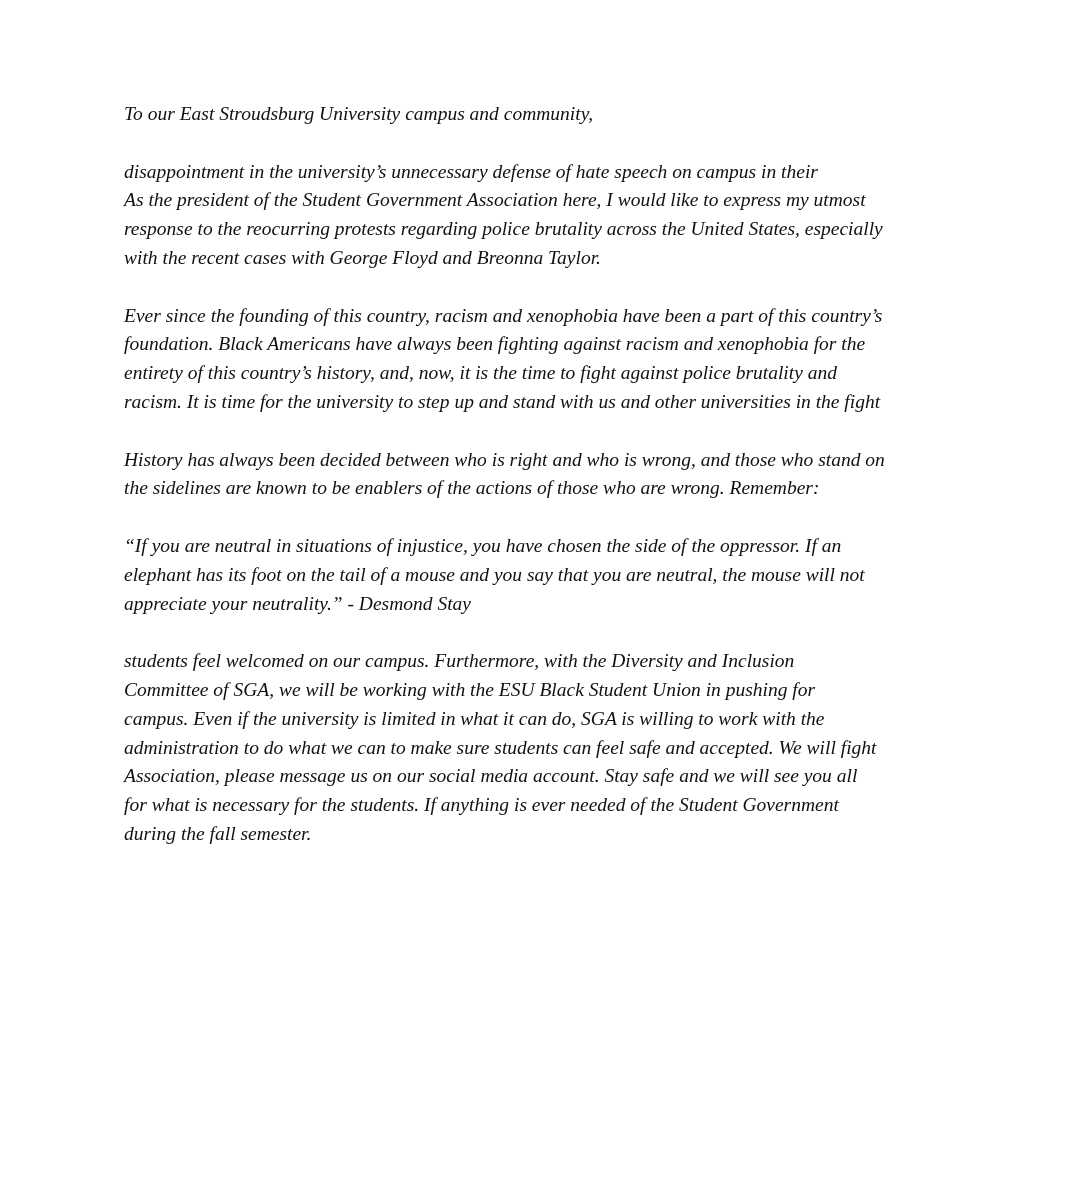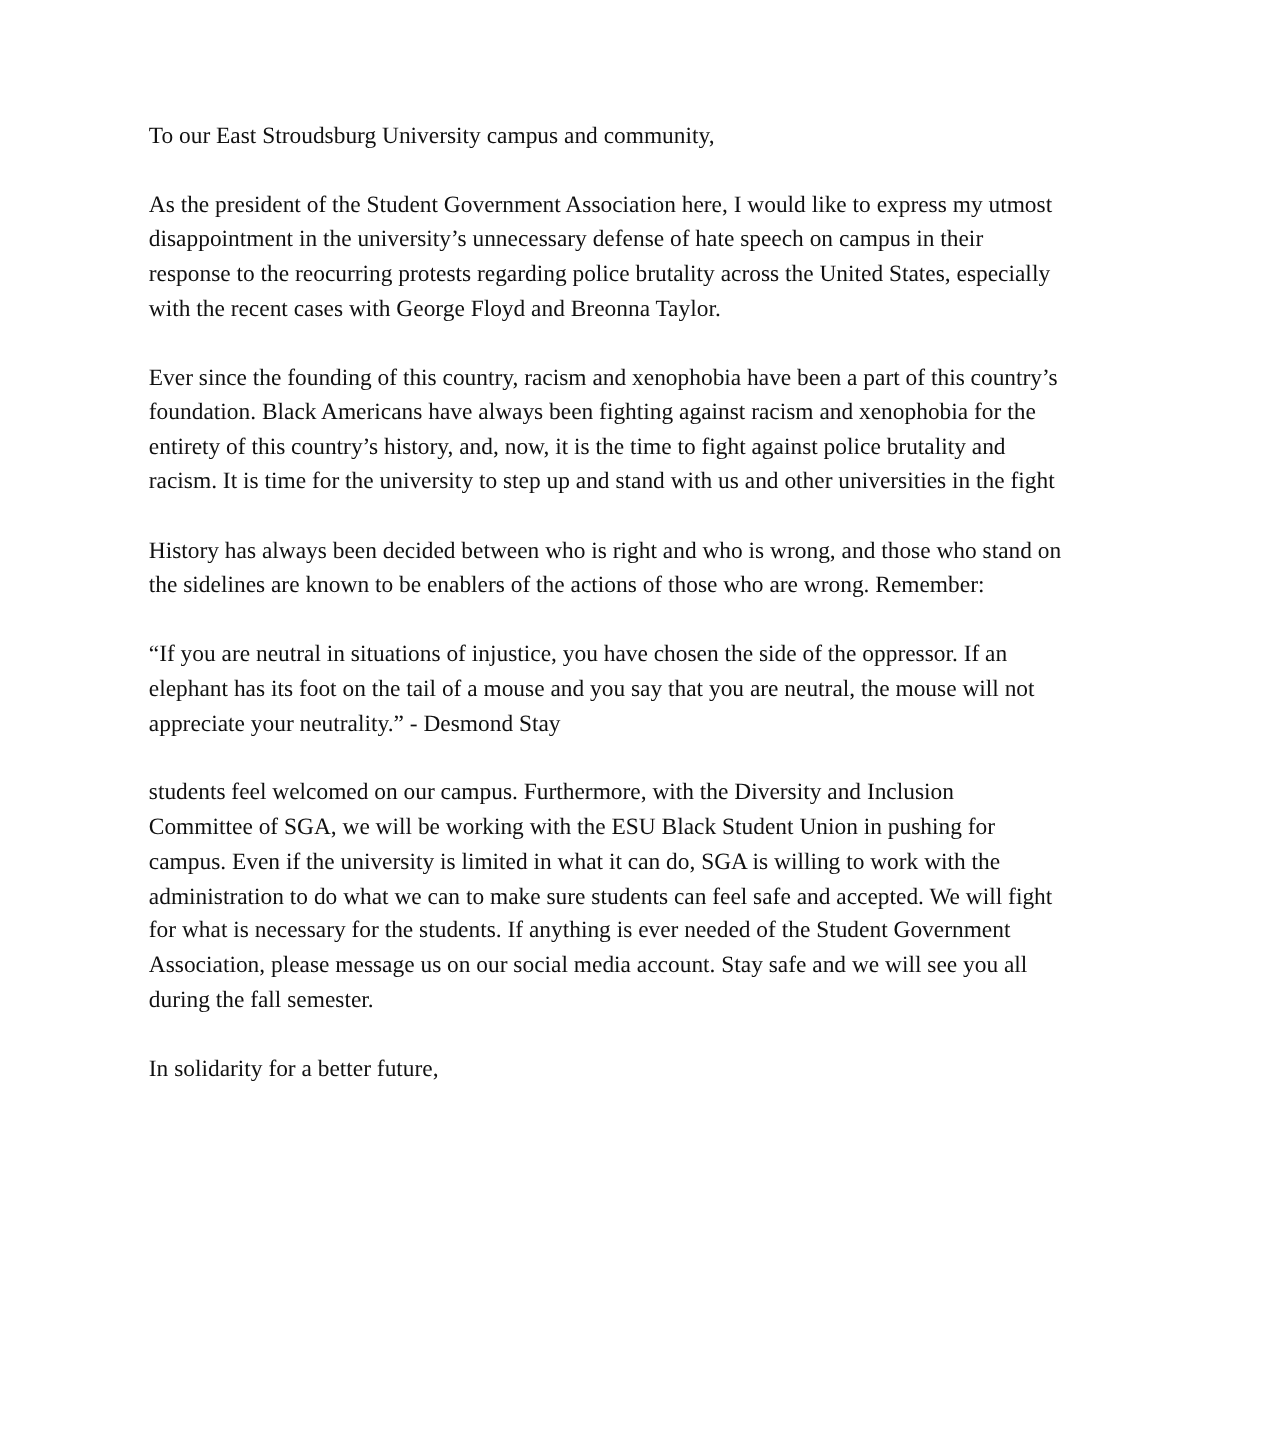"To our East Stroudsburg University" .line { font-style: none -> italic }
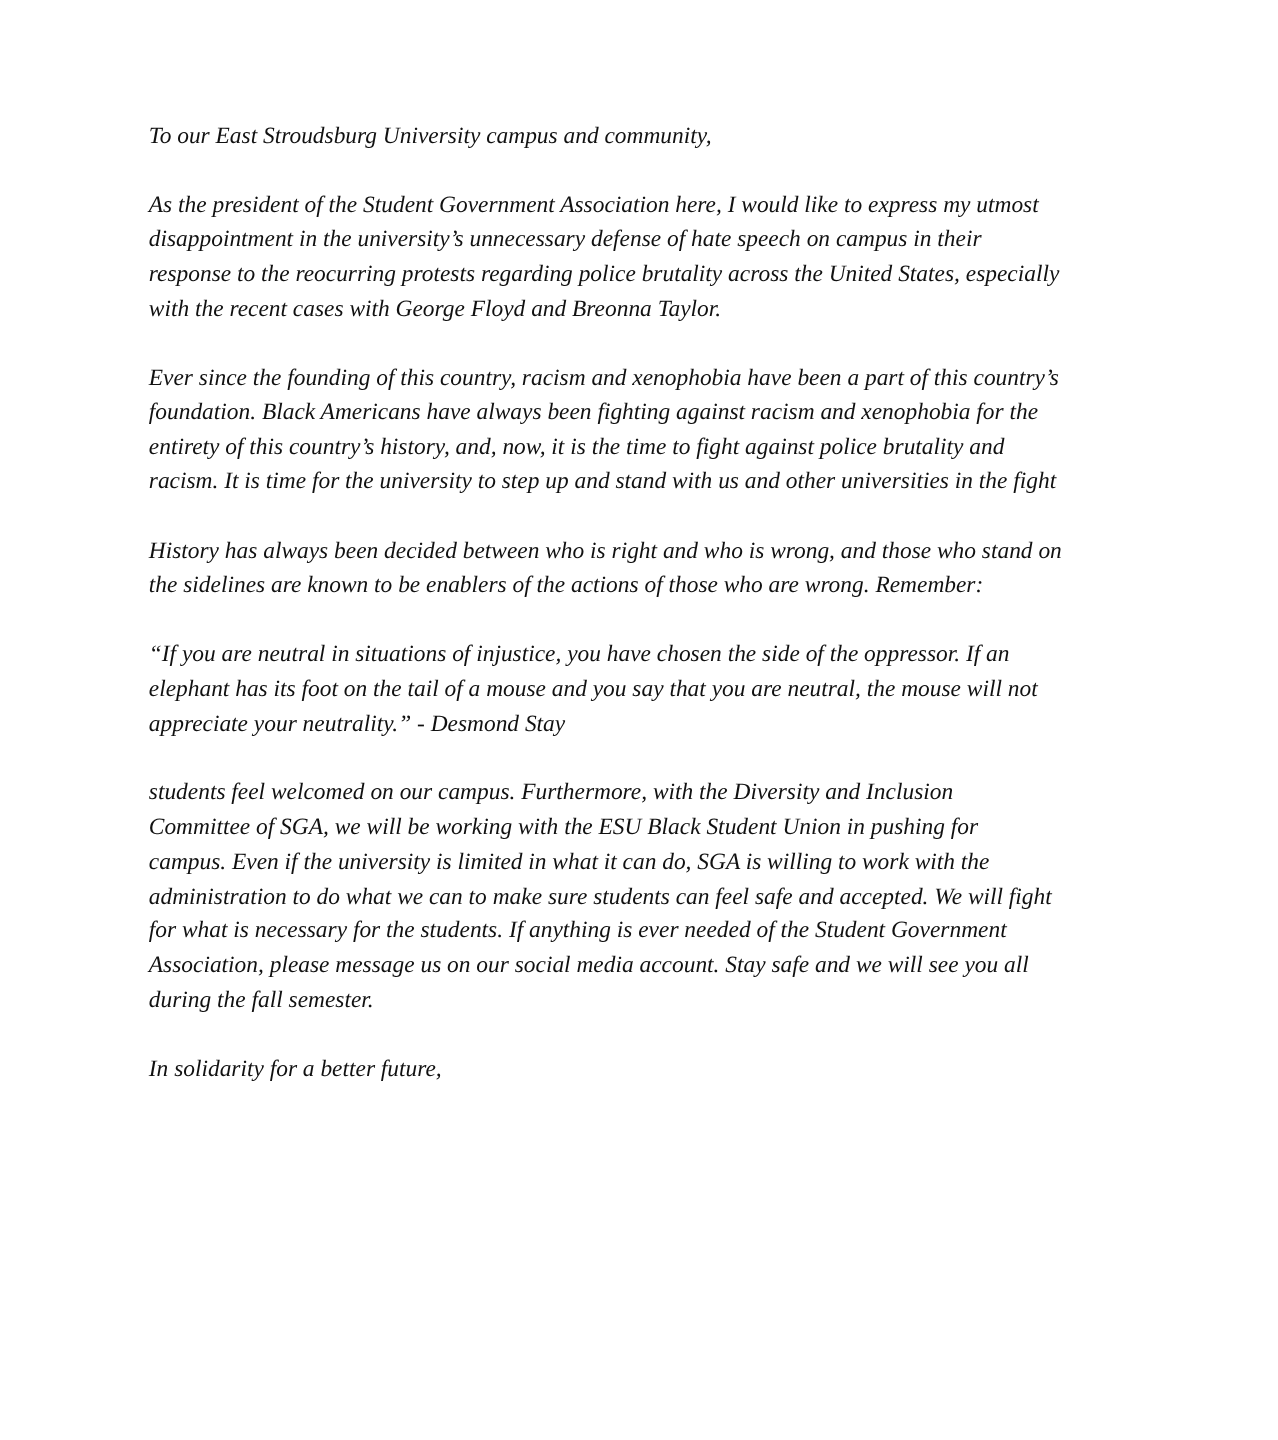"As the president of the" div.line { order: before "disappointment in the university’s" -> after "disappointment in the university’s" }
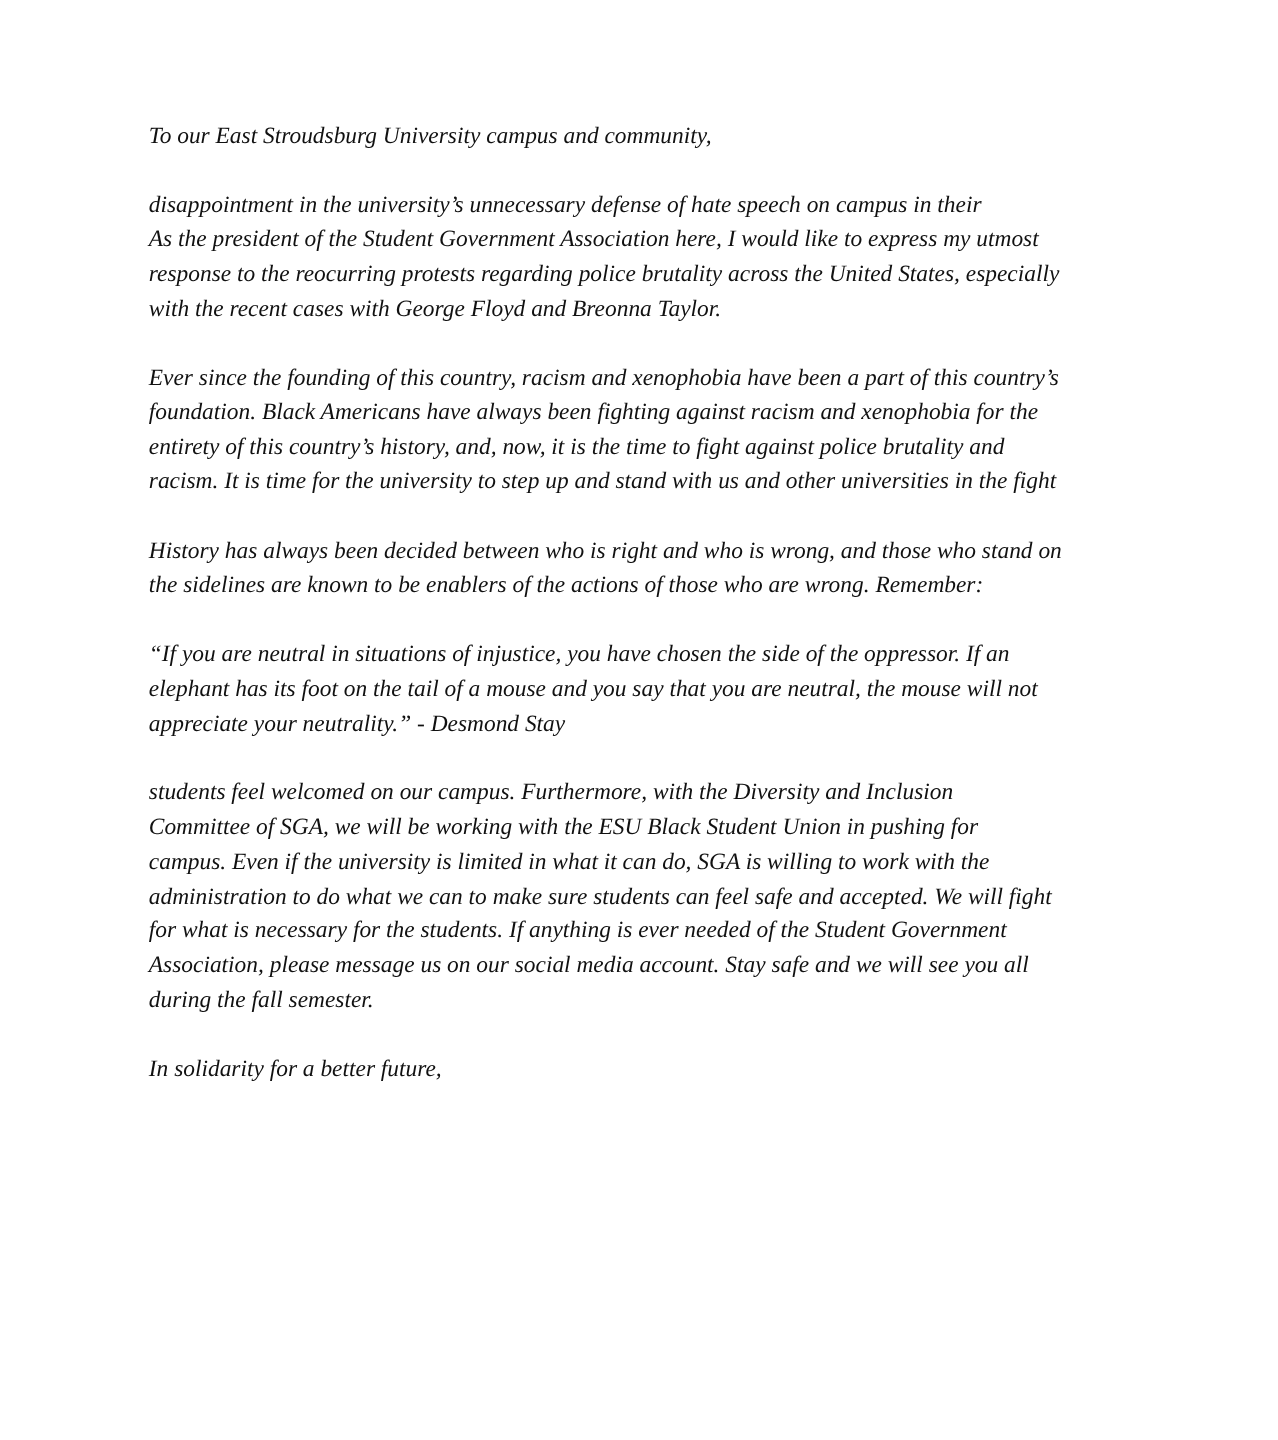"for what is necessary for" div.line { order: before "Association, please message us on" -> after "Association, please message us on" }
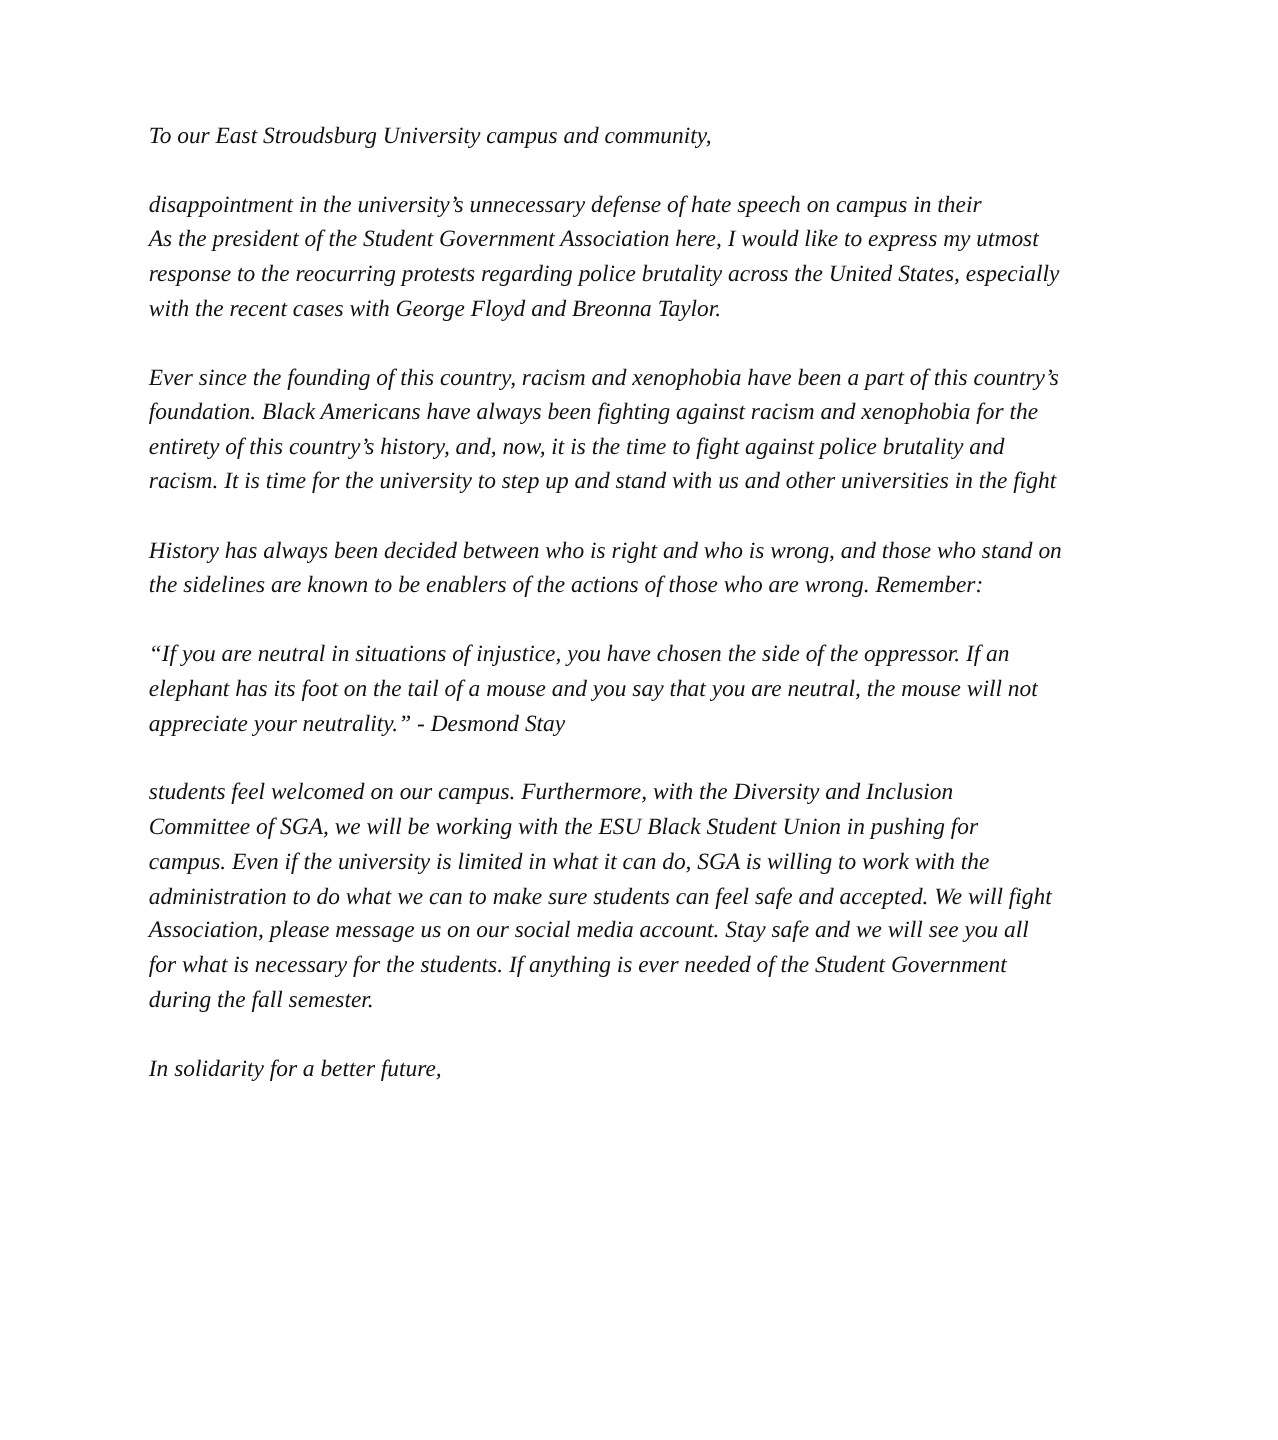"In solidarity for a better" div.line { html: <div>In solidarity for a better future,</div> -> none }
